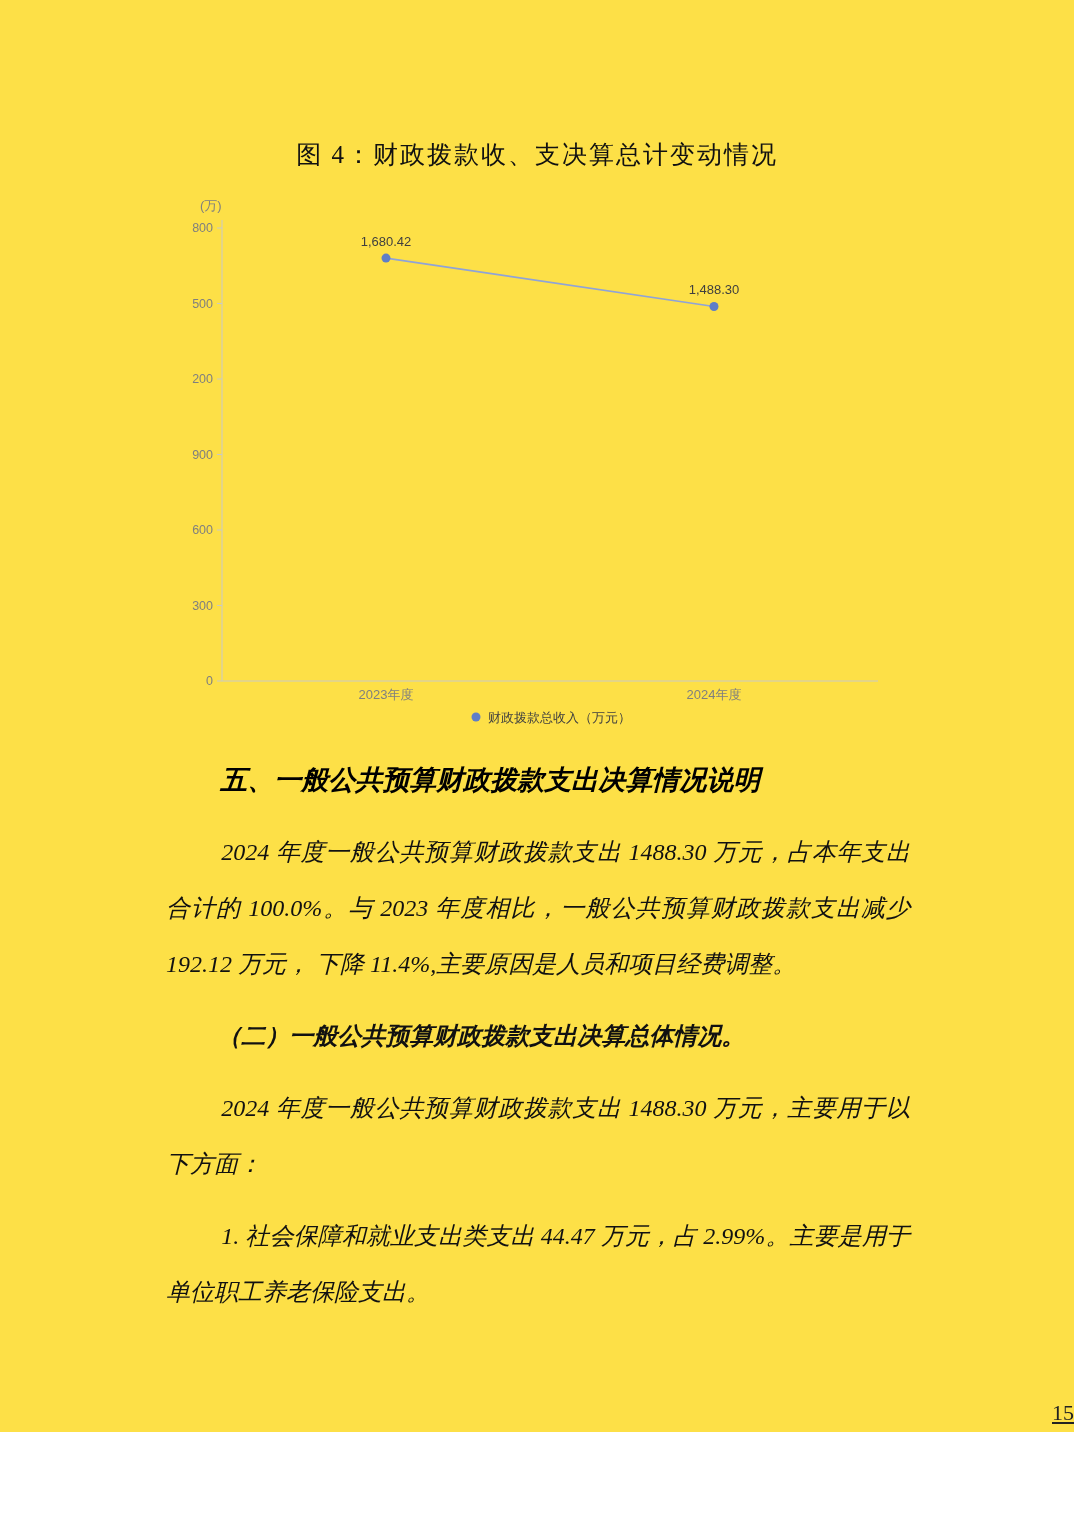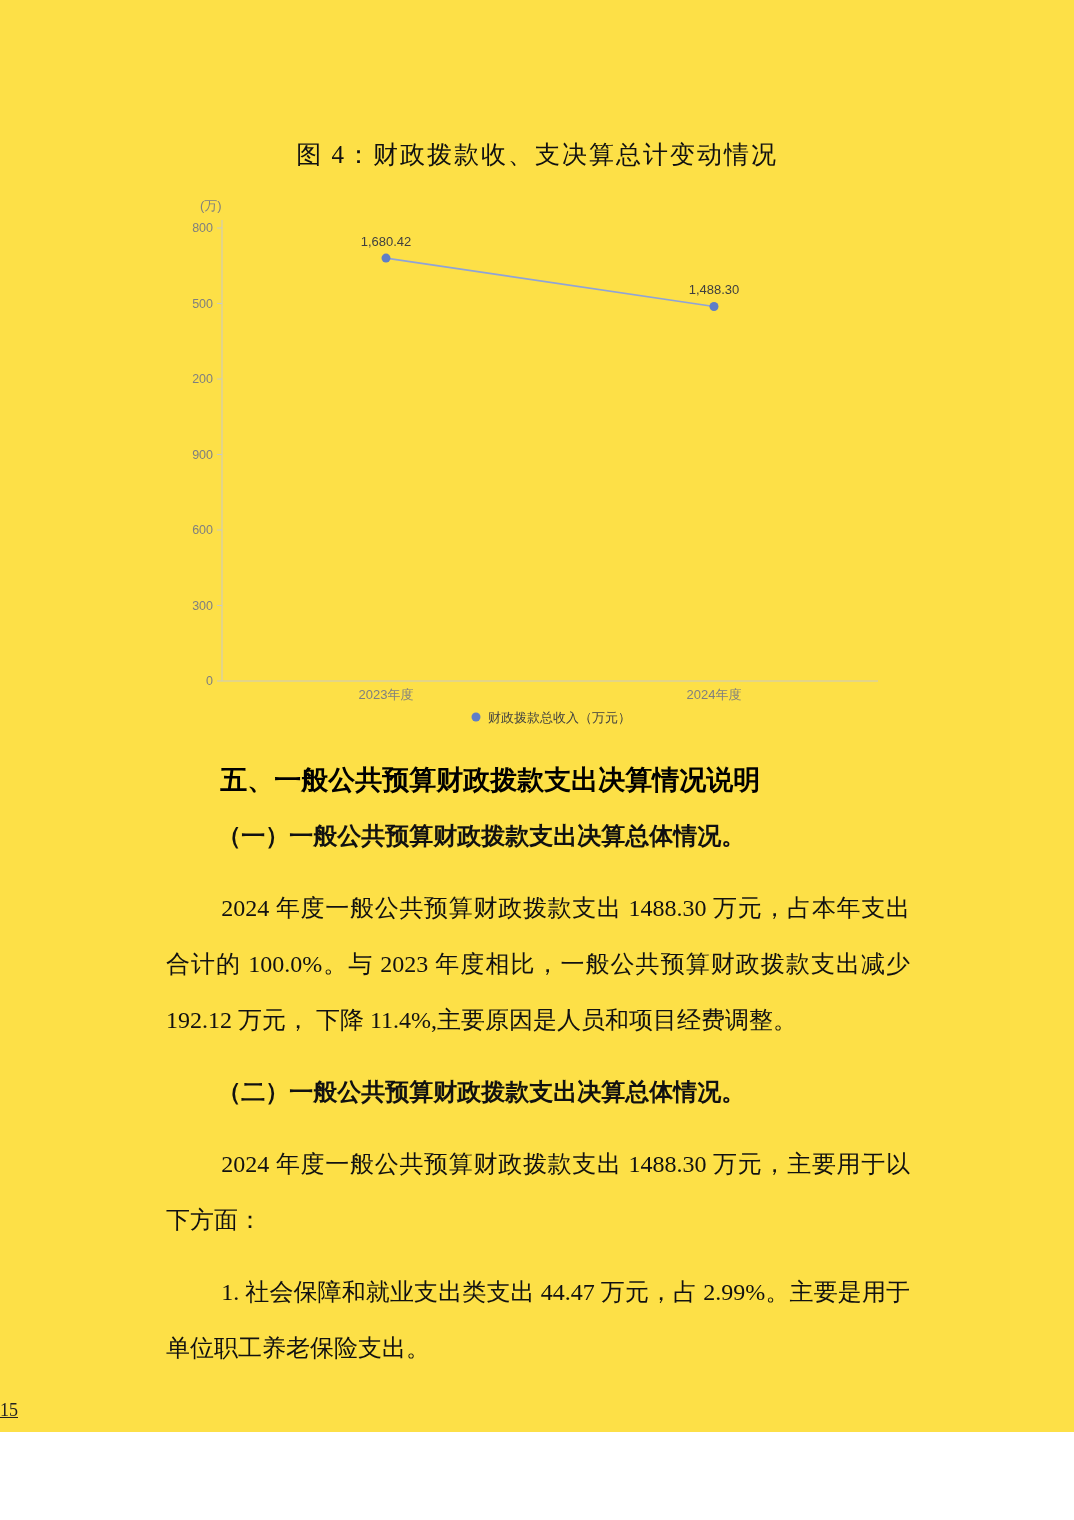"五、一般公共预算财政拨款支出决算情况说明" .text-section { font-style: none -> italic }
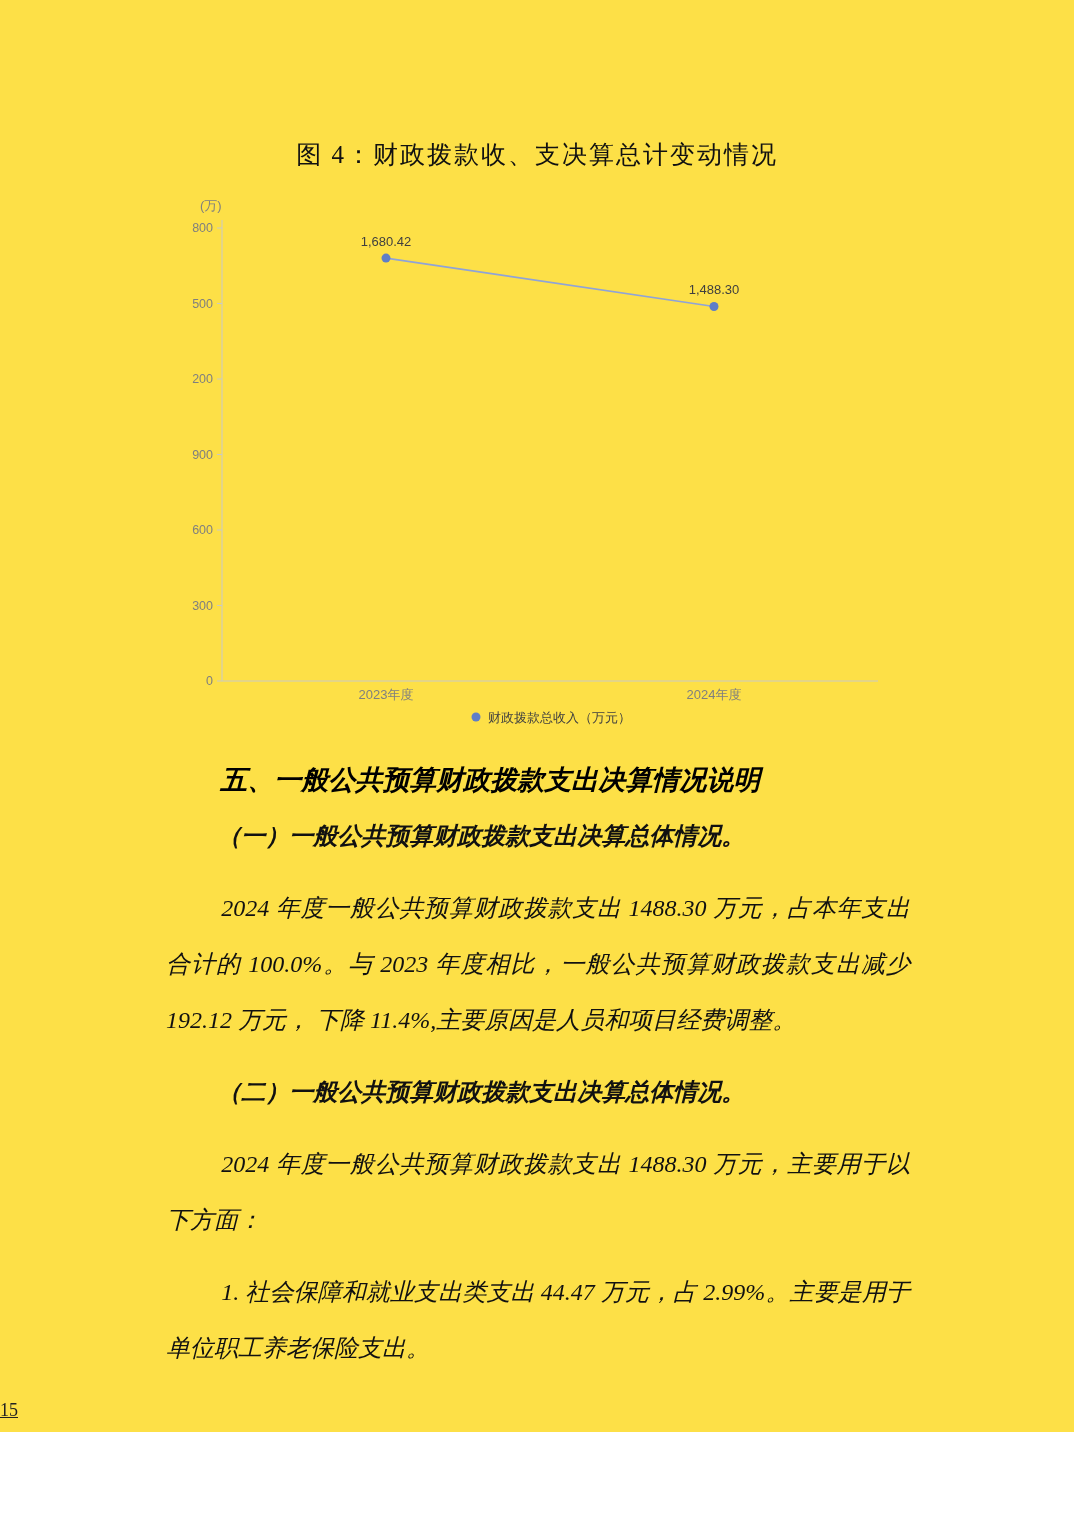"（一）一般公共预算财政拨款支出决算总体情况。" div.sub-heading { html: <div>（一）一般公共预算财政拨款支出决算总体情况。</div> -> none }
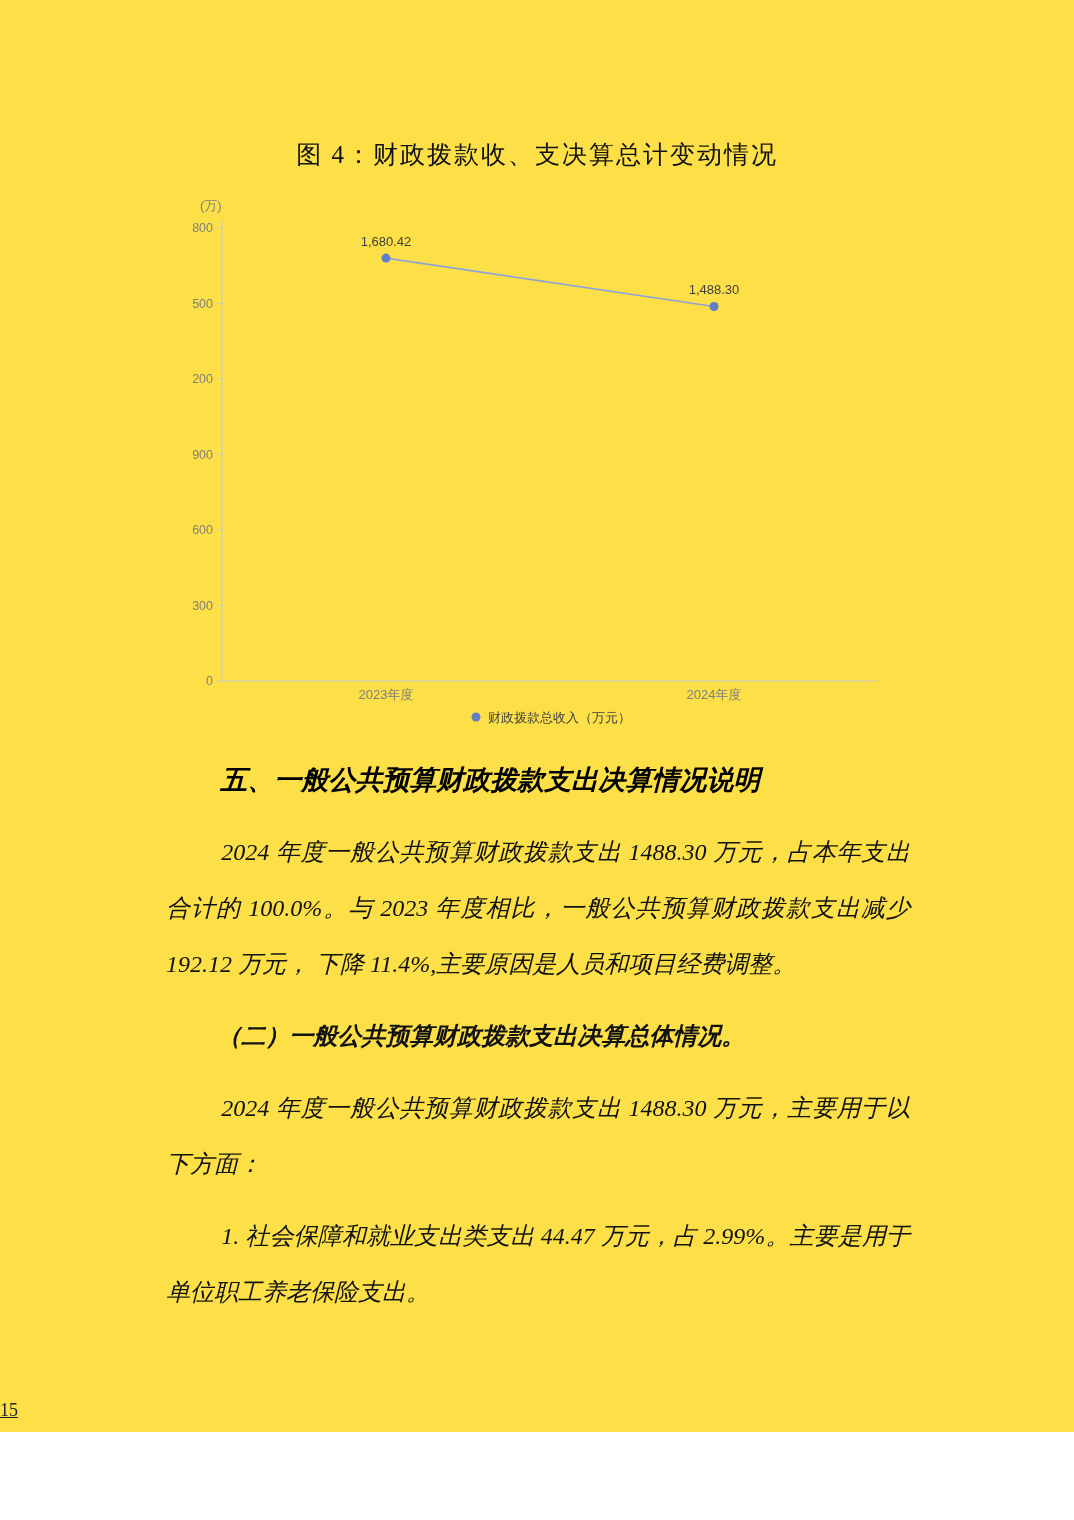"15" .page-number { font-size: 18px -> 22px; text-align: left -> right }
